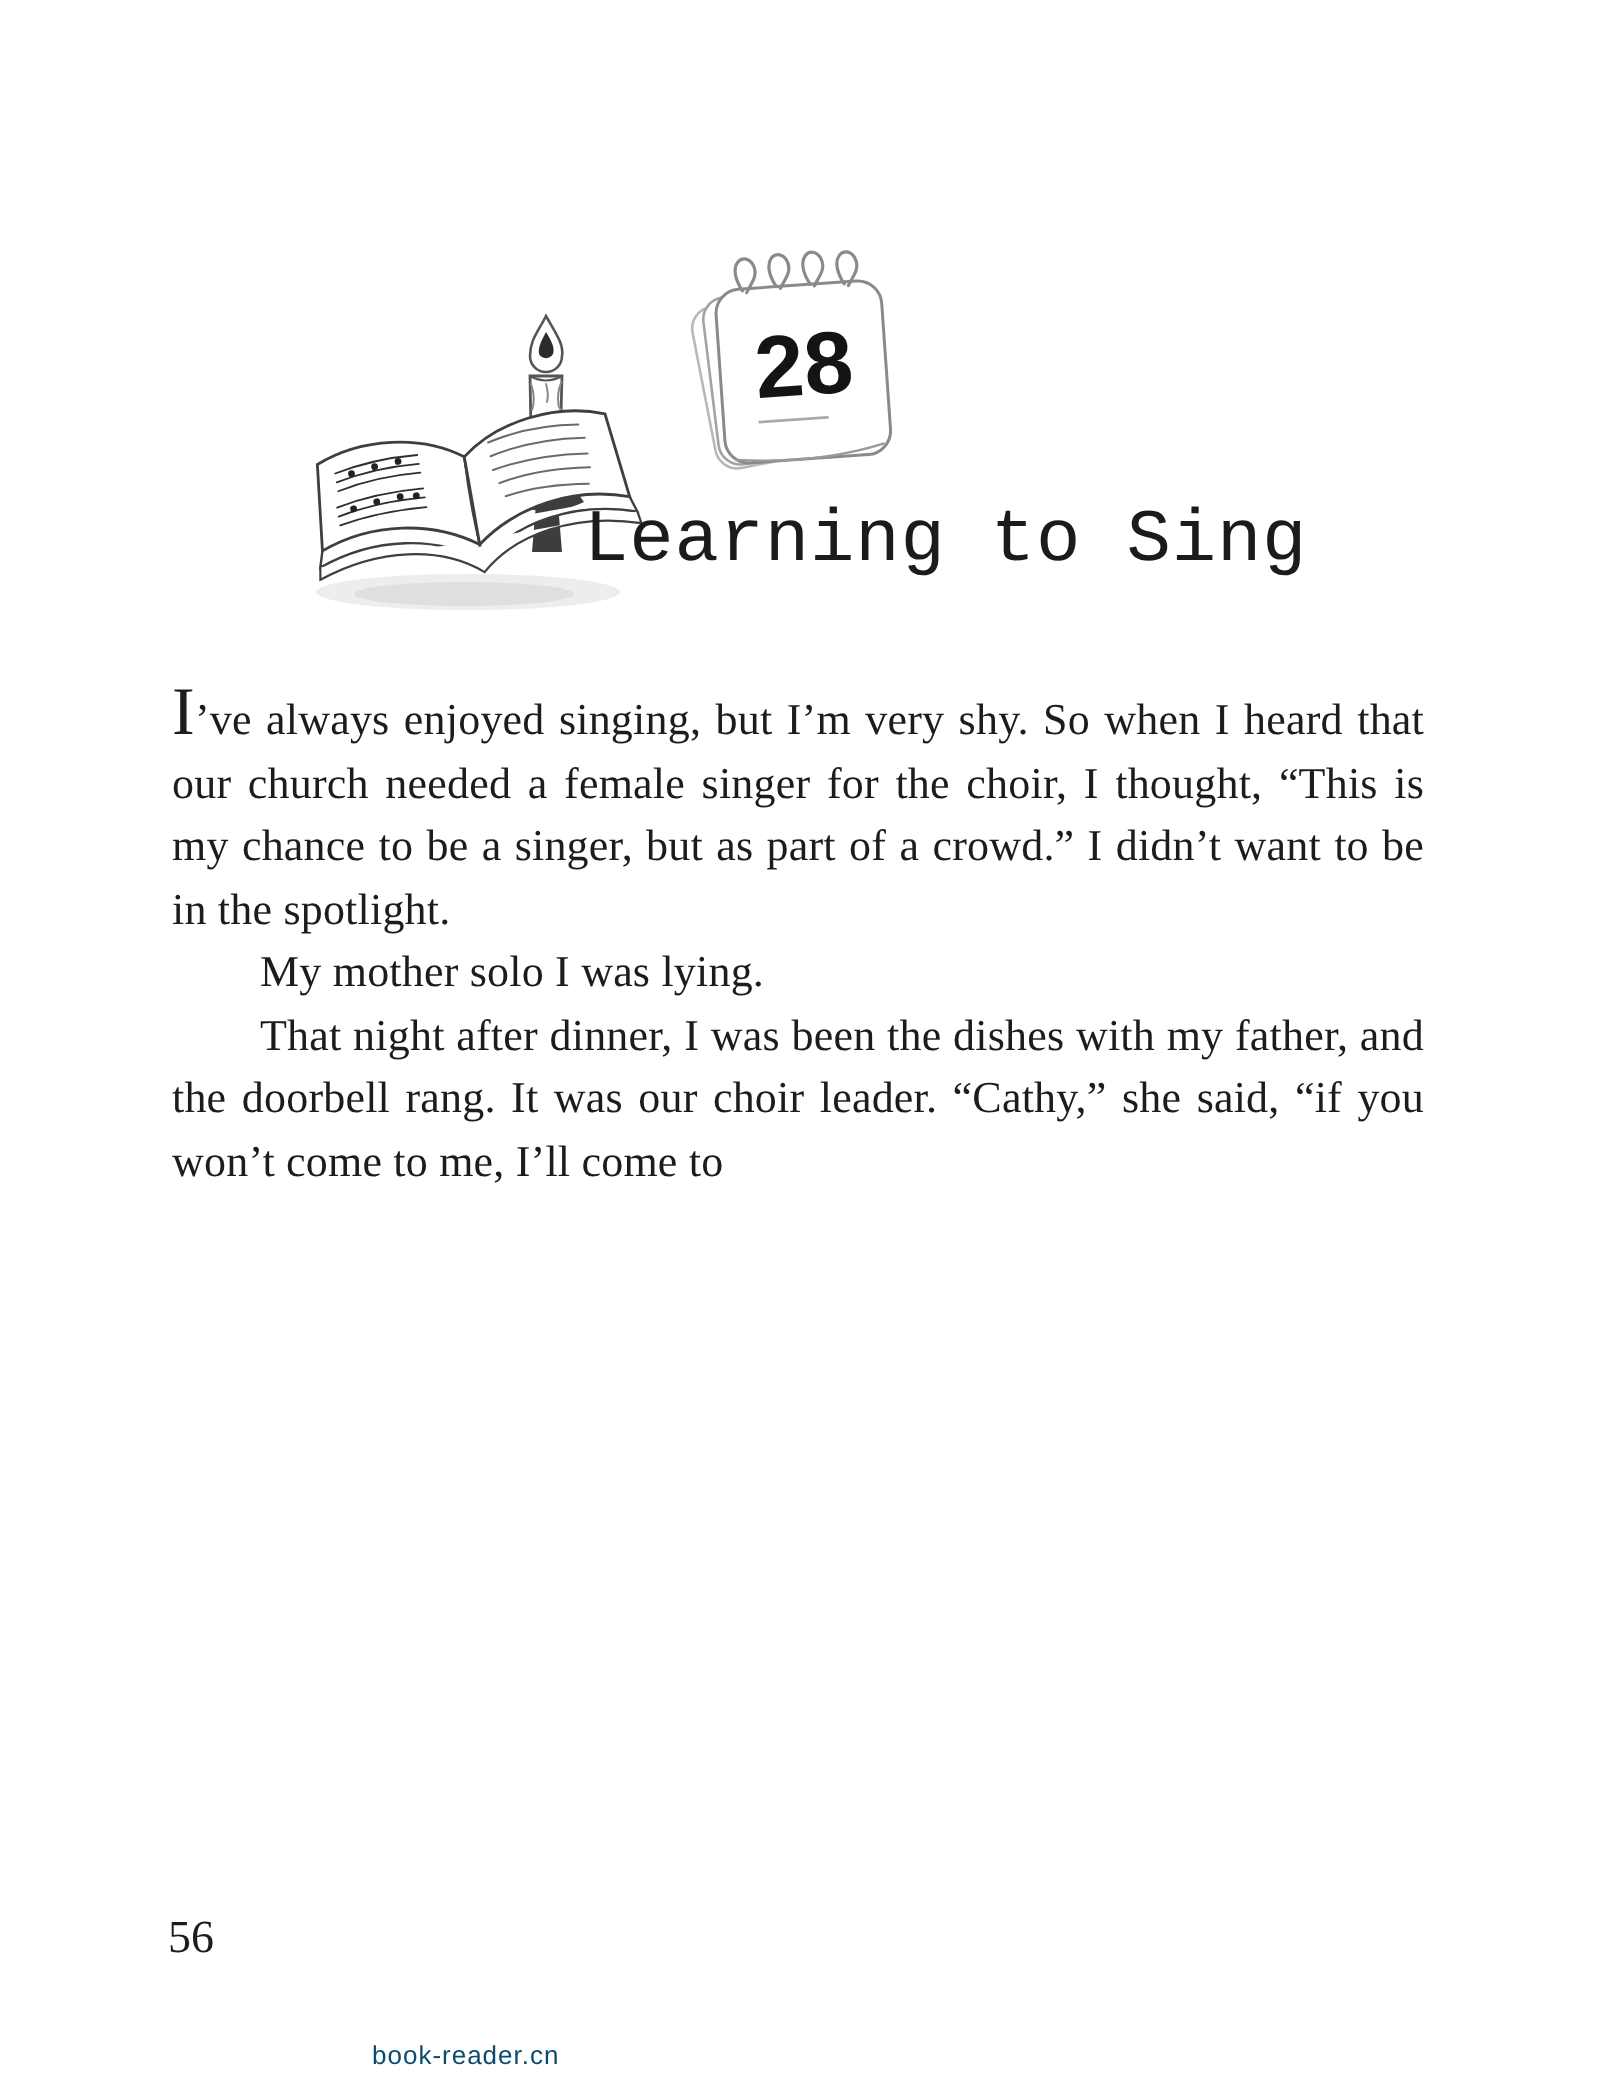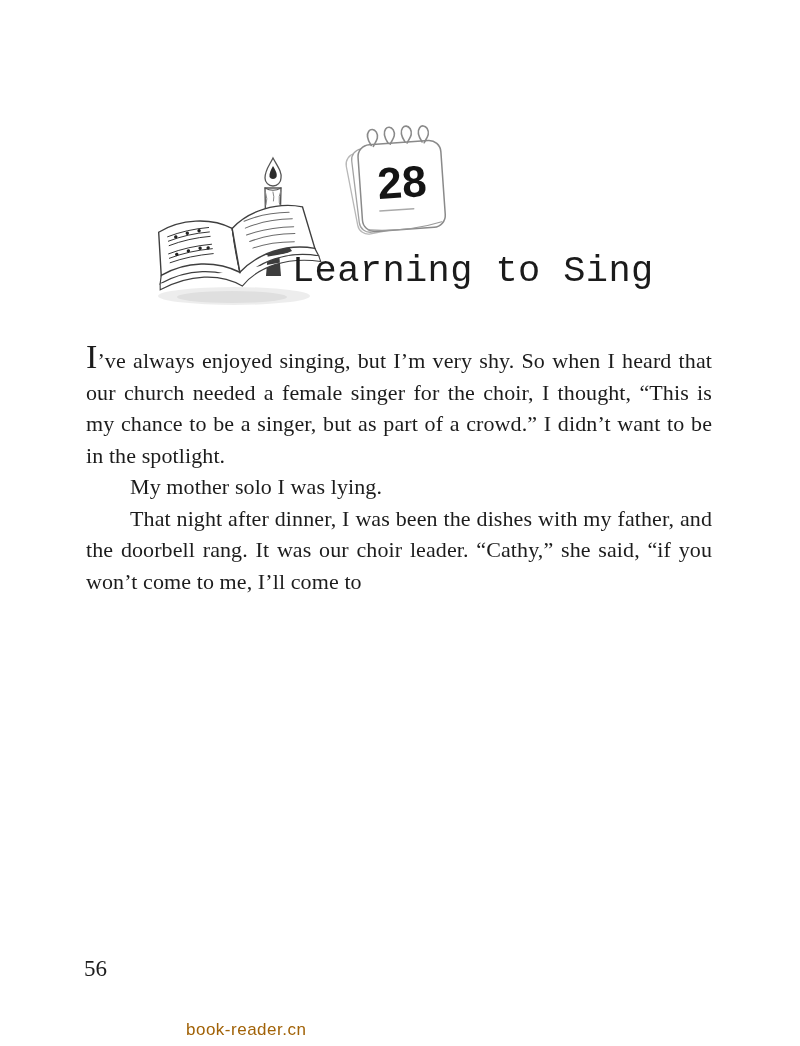"book-reader.cn" .watermark { color: #a16207 -> #0c4a6e; font-size: 17px -> 13px }
